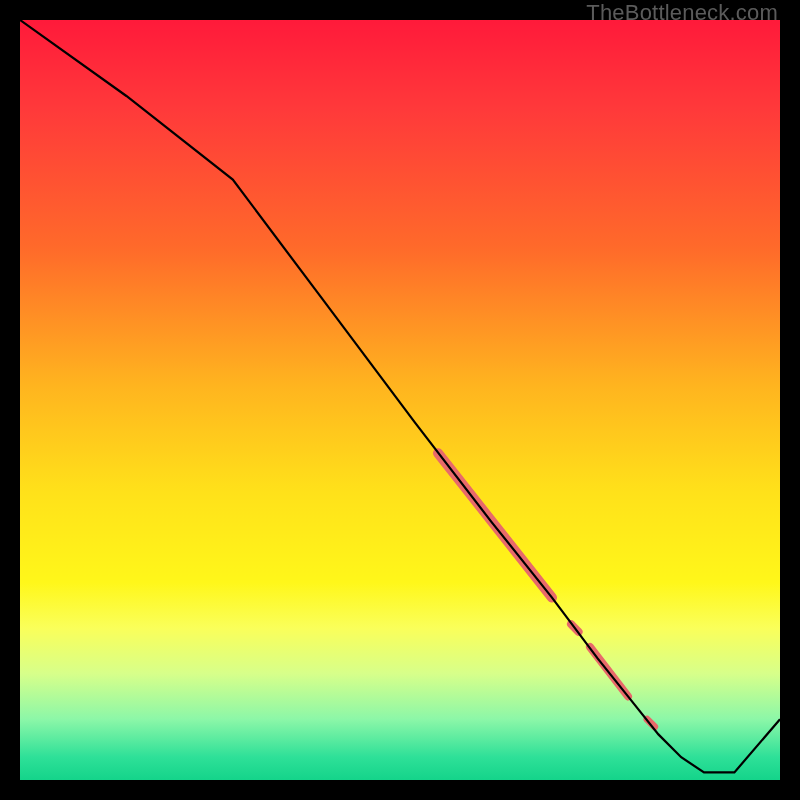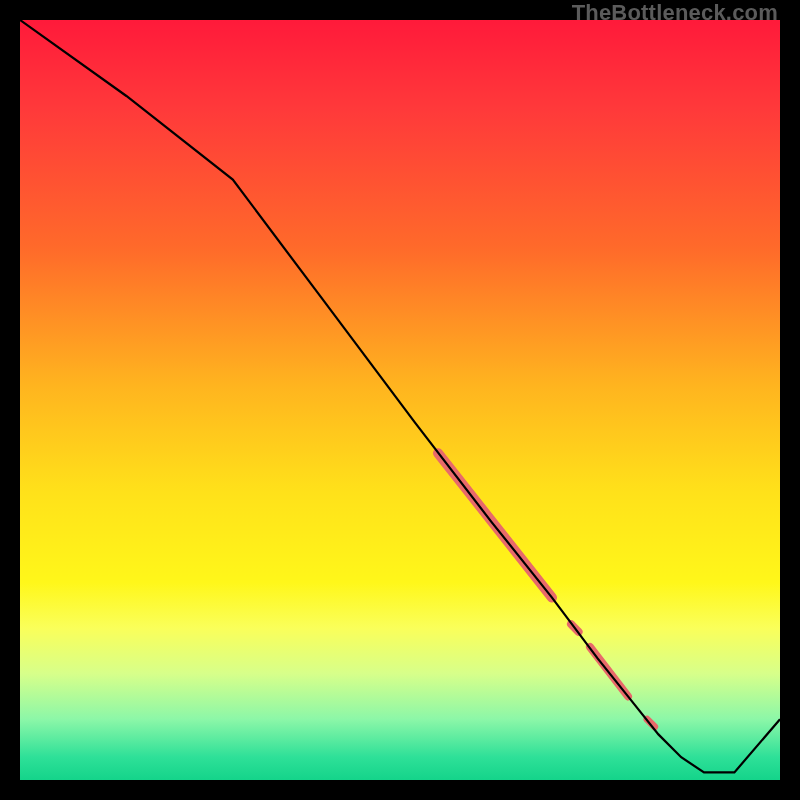"TheBottleneck.com" .watermark { font-weight: 700 -> 400 }
